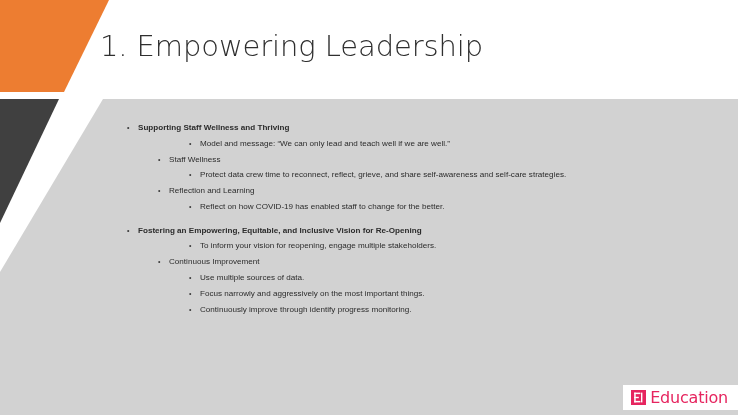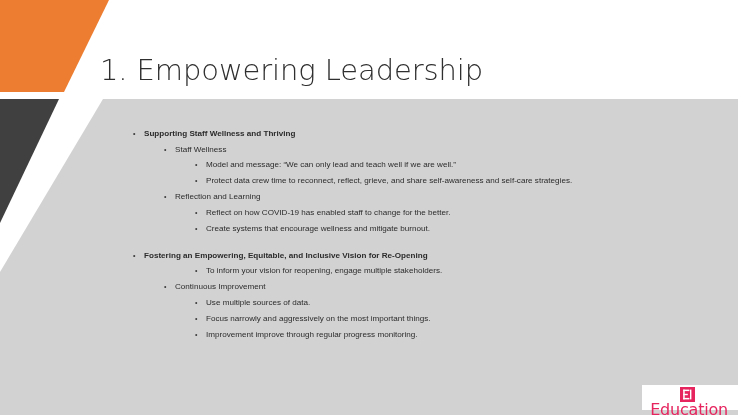"1. Empowering Leadership" .title-bar { align-items: flex-end -> flex-start }
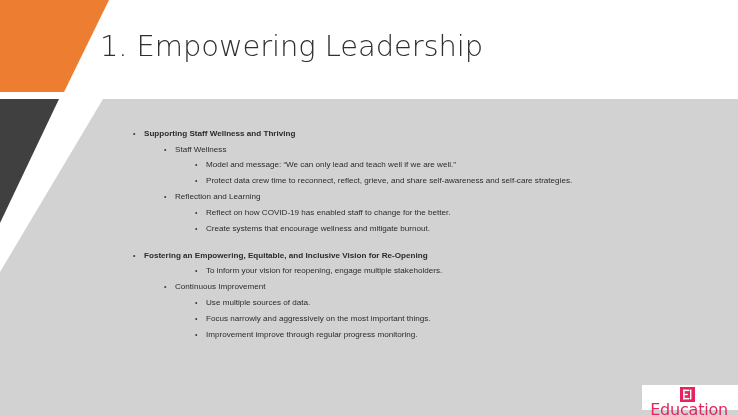"Supporting Staff Wellness and Thriving" .blk { margin: 16px -> 10px }
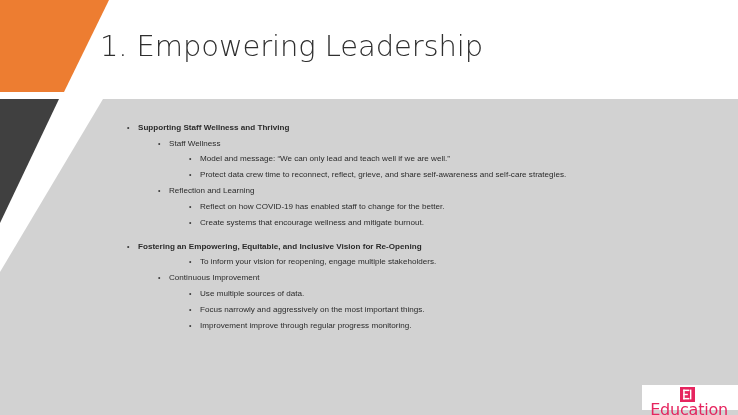"Staff Wellness" div.bullet-row { order: before "Model and message: “We can" -> after "Model and message: “We can" }
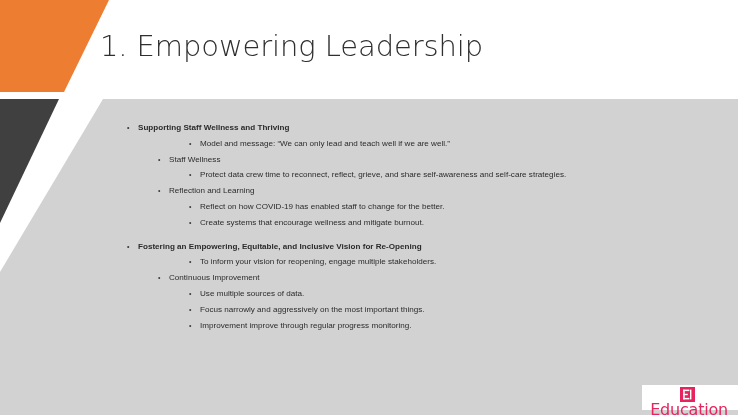"Create systems that encourage wellness" div.bullet-row { html: <div> <span>Create systems that encourage wellness and mitigate burnout.</span> </div> -> none }
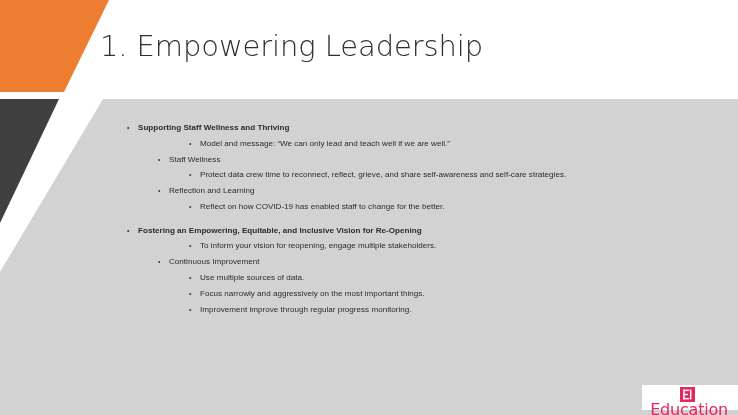"Improvement improve through regular" span.btxt { text: Improvement improve through regular -> Continuously improve through identify }
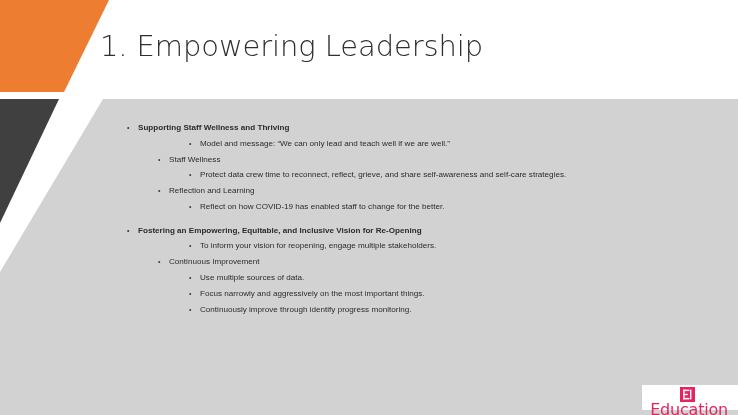"Education" .logo { flex-direction: column -> none }
